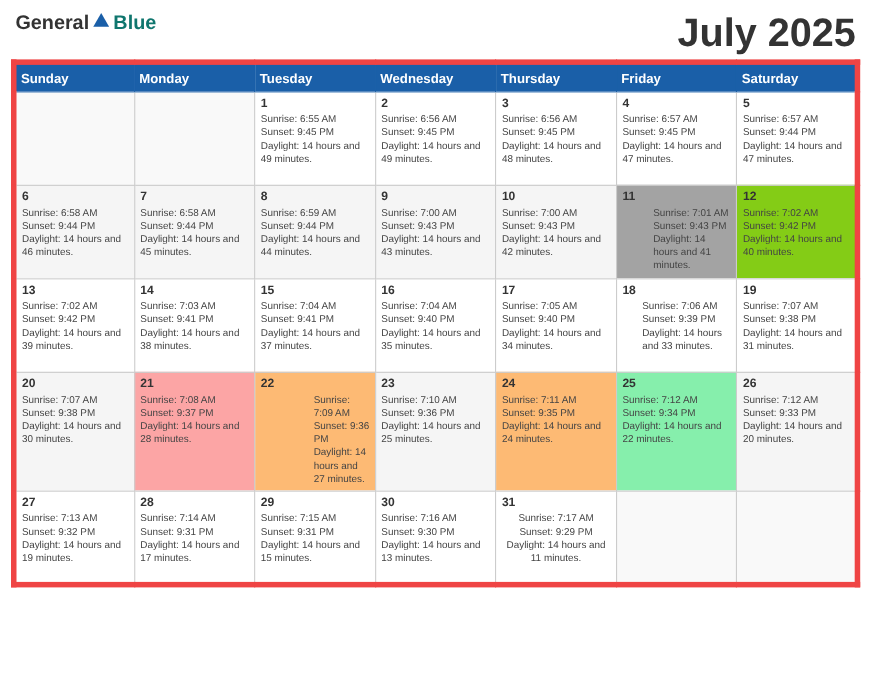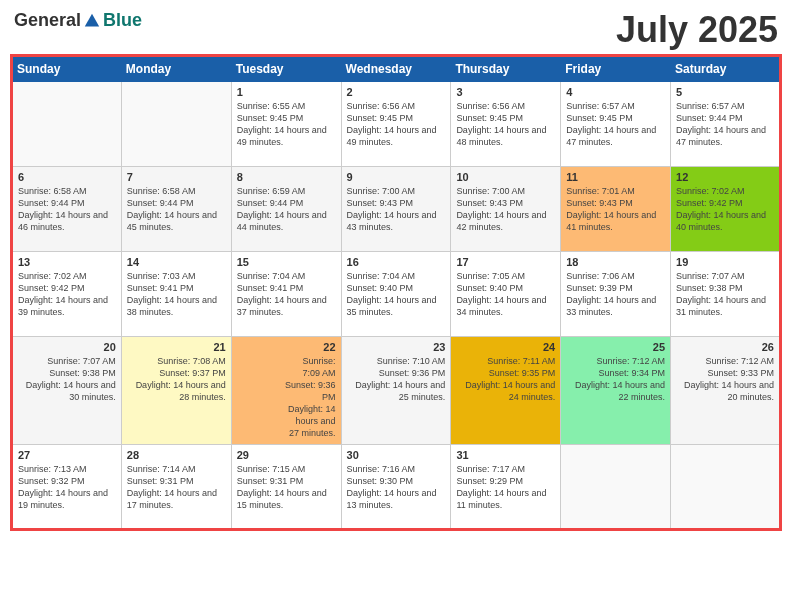"General" div { align-items: center -> none }
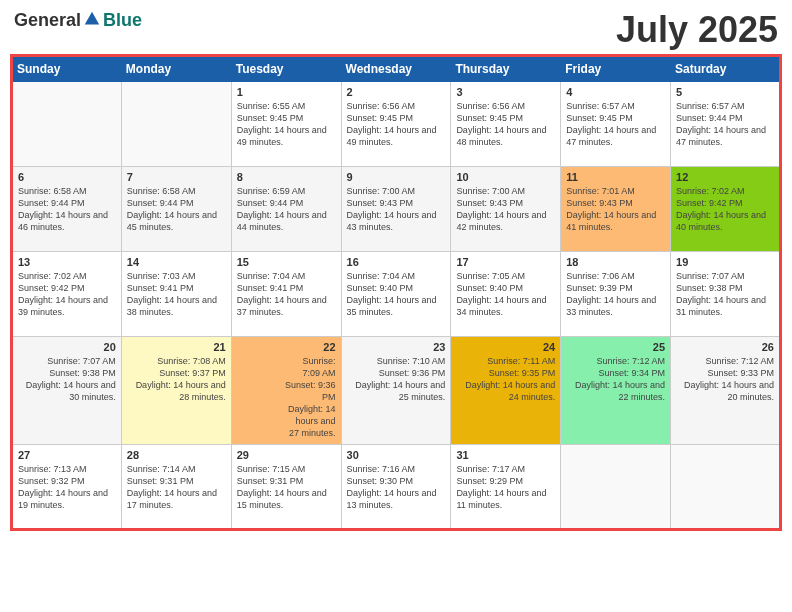"Sunday" .calendar { border: 3px solid #ef4444 -> 5px solid #ef4444 }
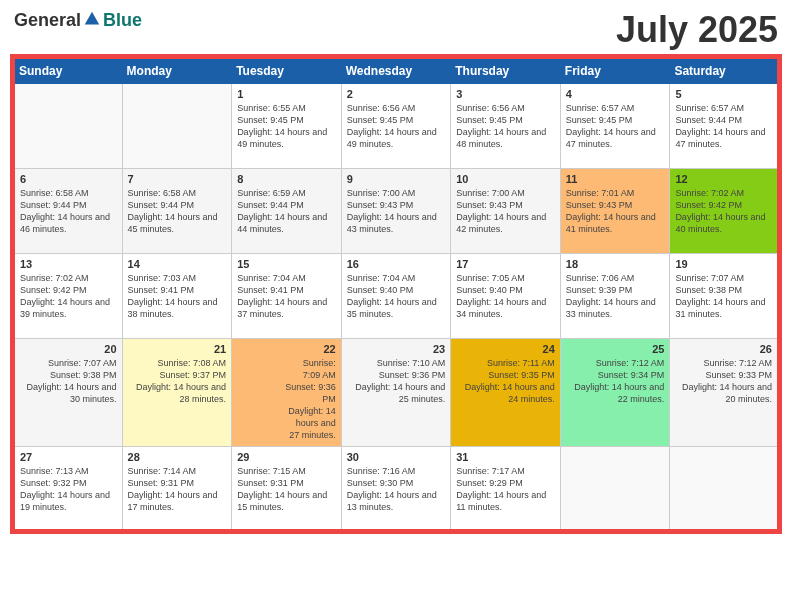"11" td { background-color: #fdba74 -> #a3a3a3 }
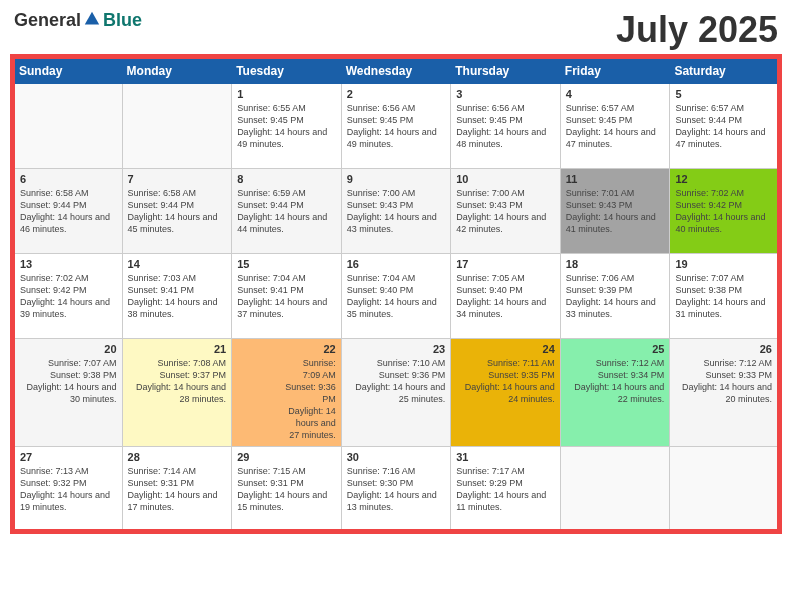"Sunrise: 7:01 AM" div.day-info { margin-left: none -> 28px }
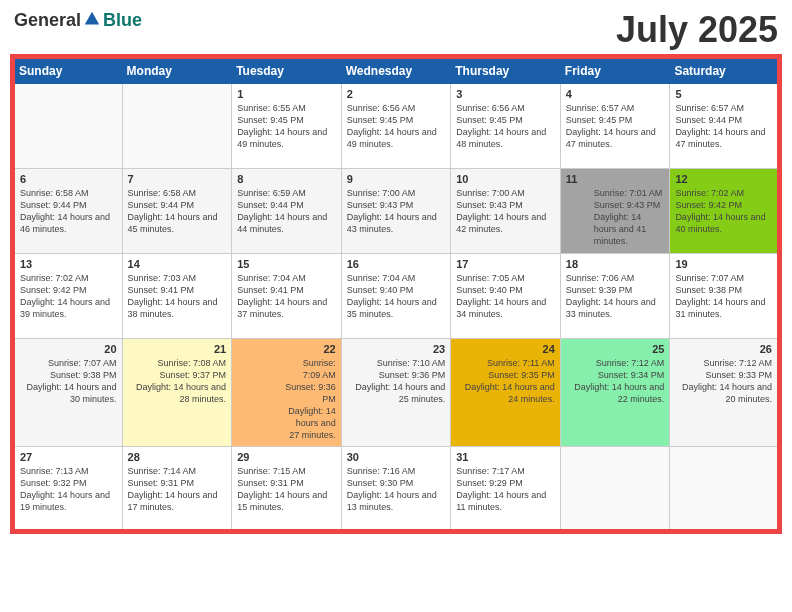"Sunrise: 7:06 AM" div.day-info { margin-left: none -> 18px }
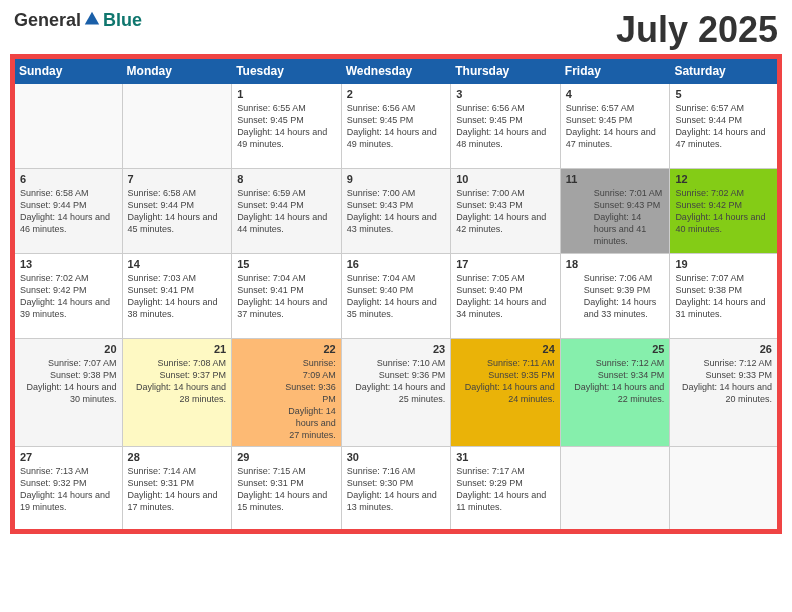"20" tr { text-align: right -> none }
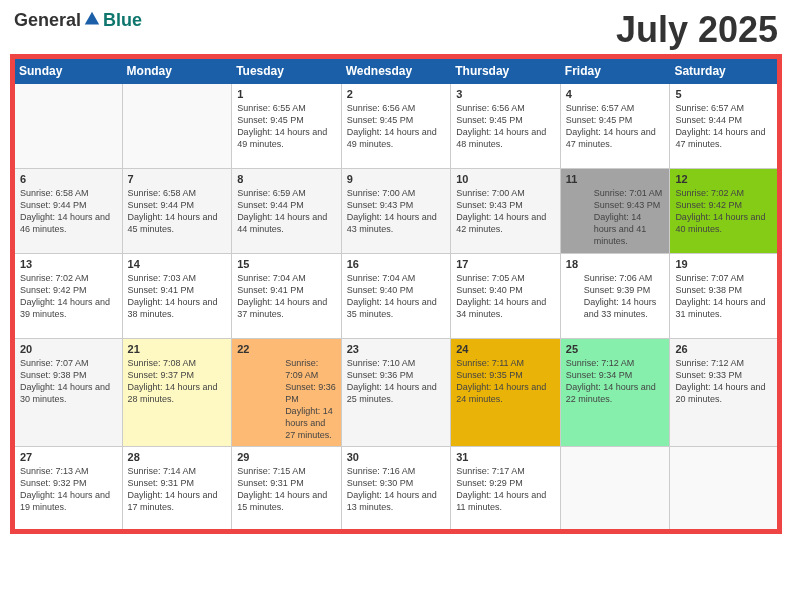"21" td { background-color: #fef9c3 -> #fca5a5 }
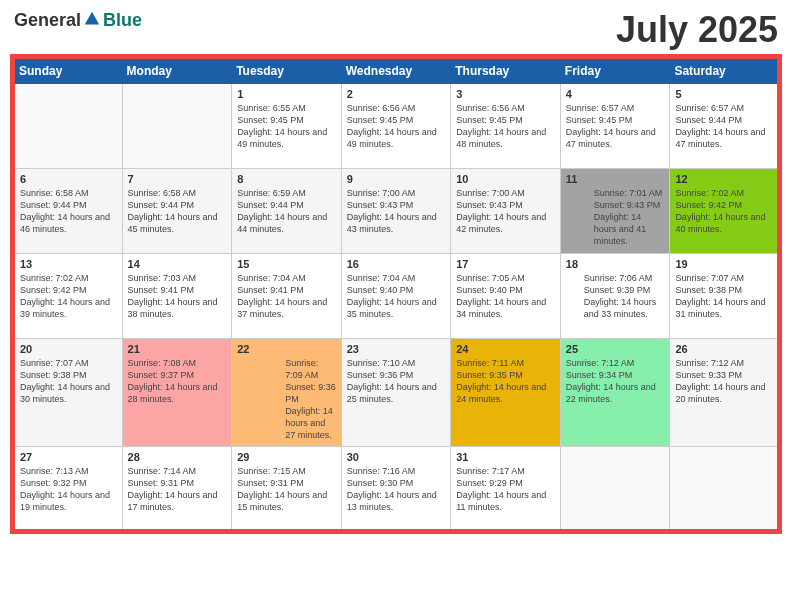"24" td { background-color: #eab308 -> #fdba74 }
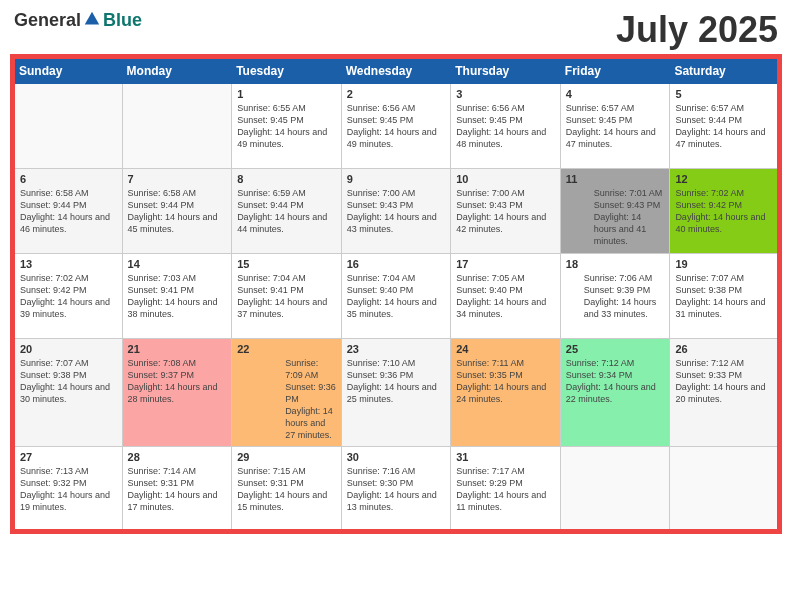"Sunrise: 7:17 AM" div.day-info { text-align: none -> center }
